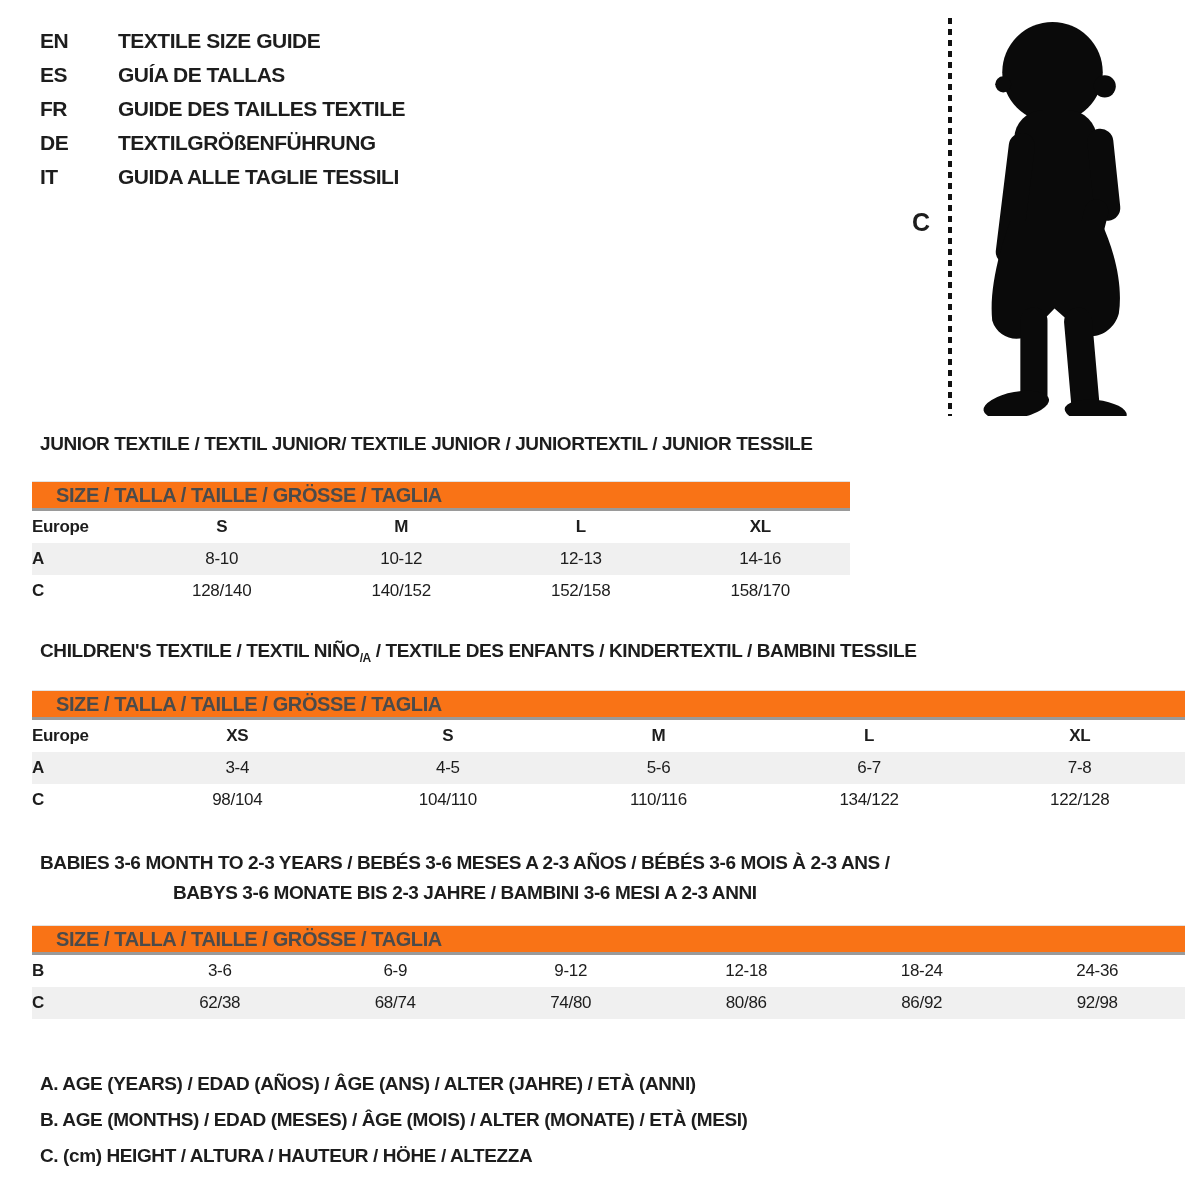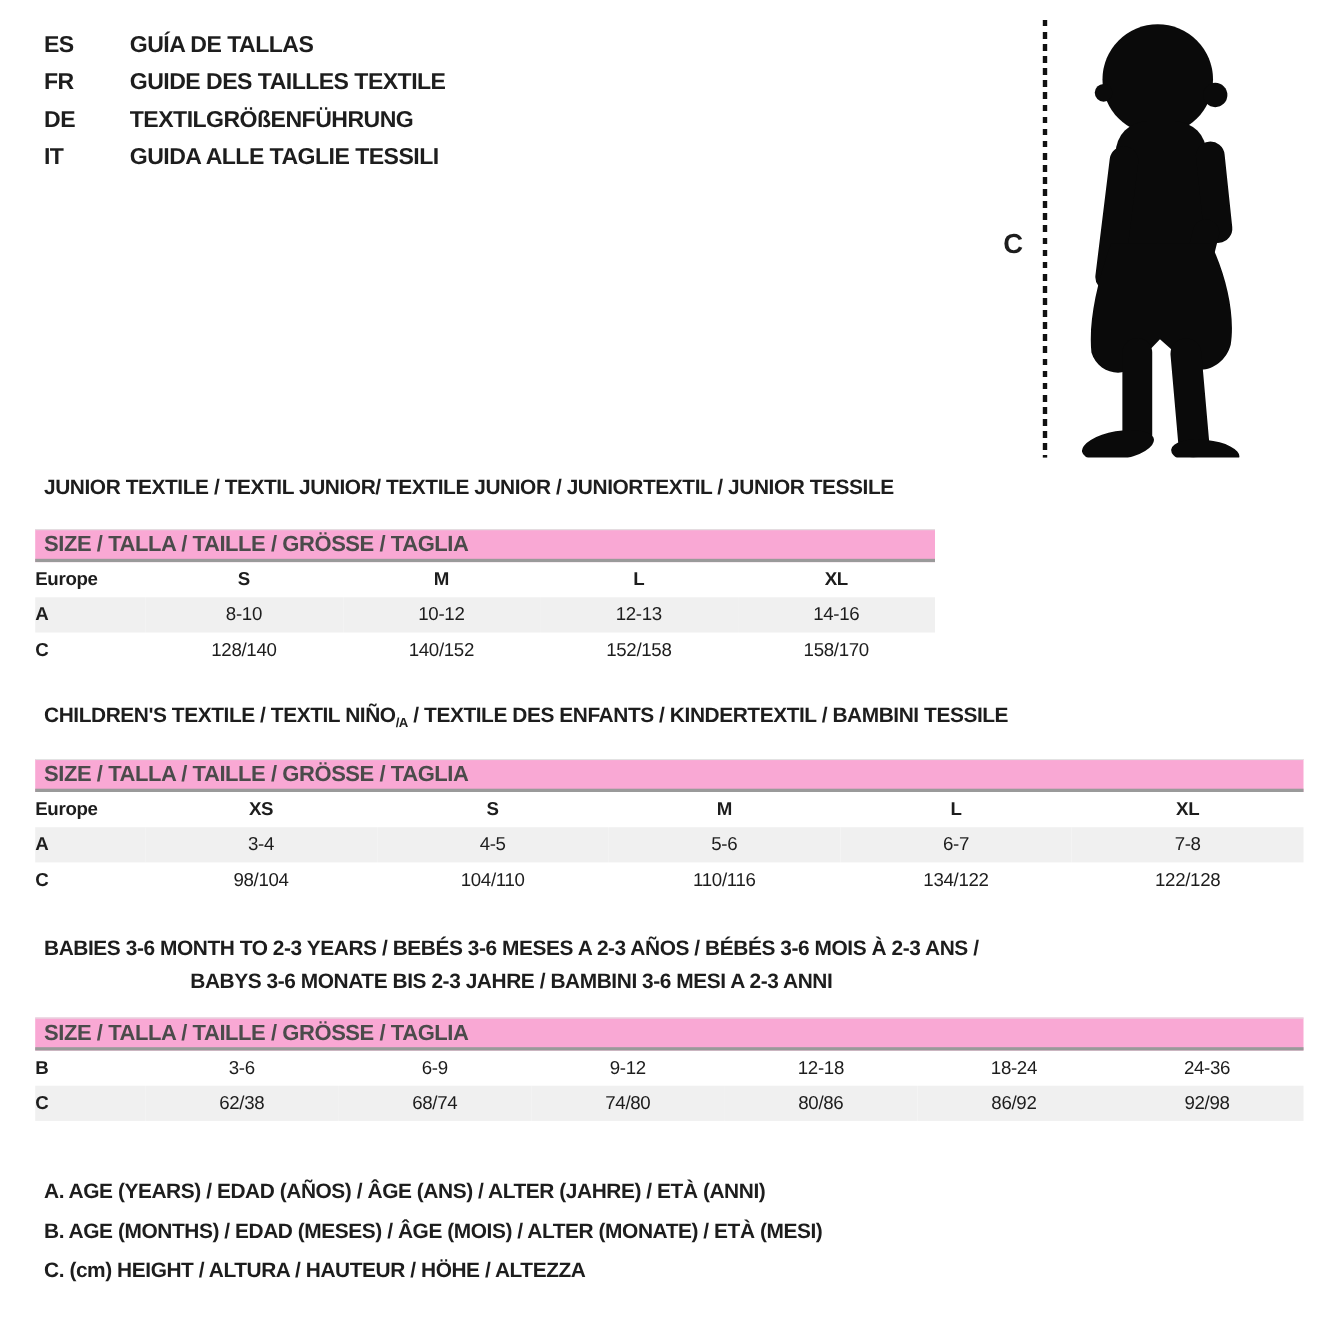"EN" div.lang-row { html: none -> <div> <span>EN</span> <span>TEXTILE SIZE GUIDE</span> </div> }
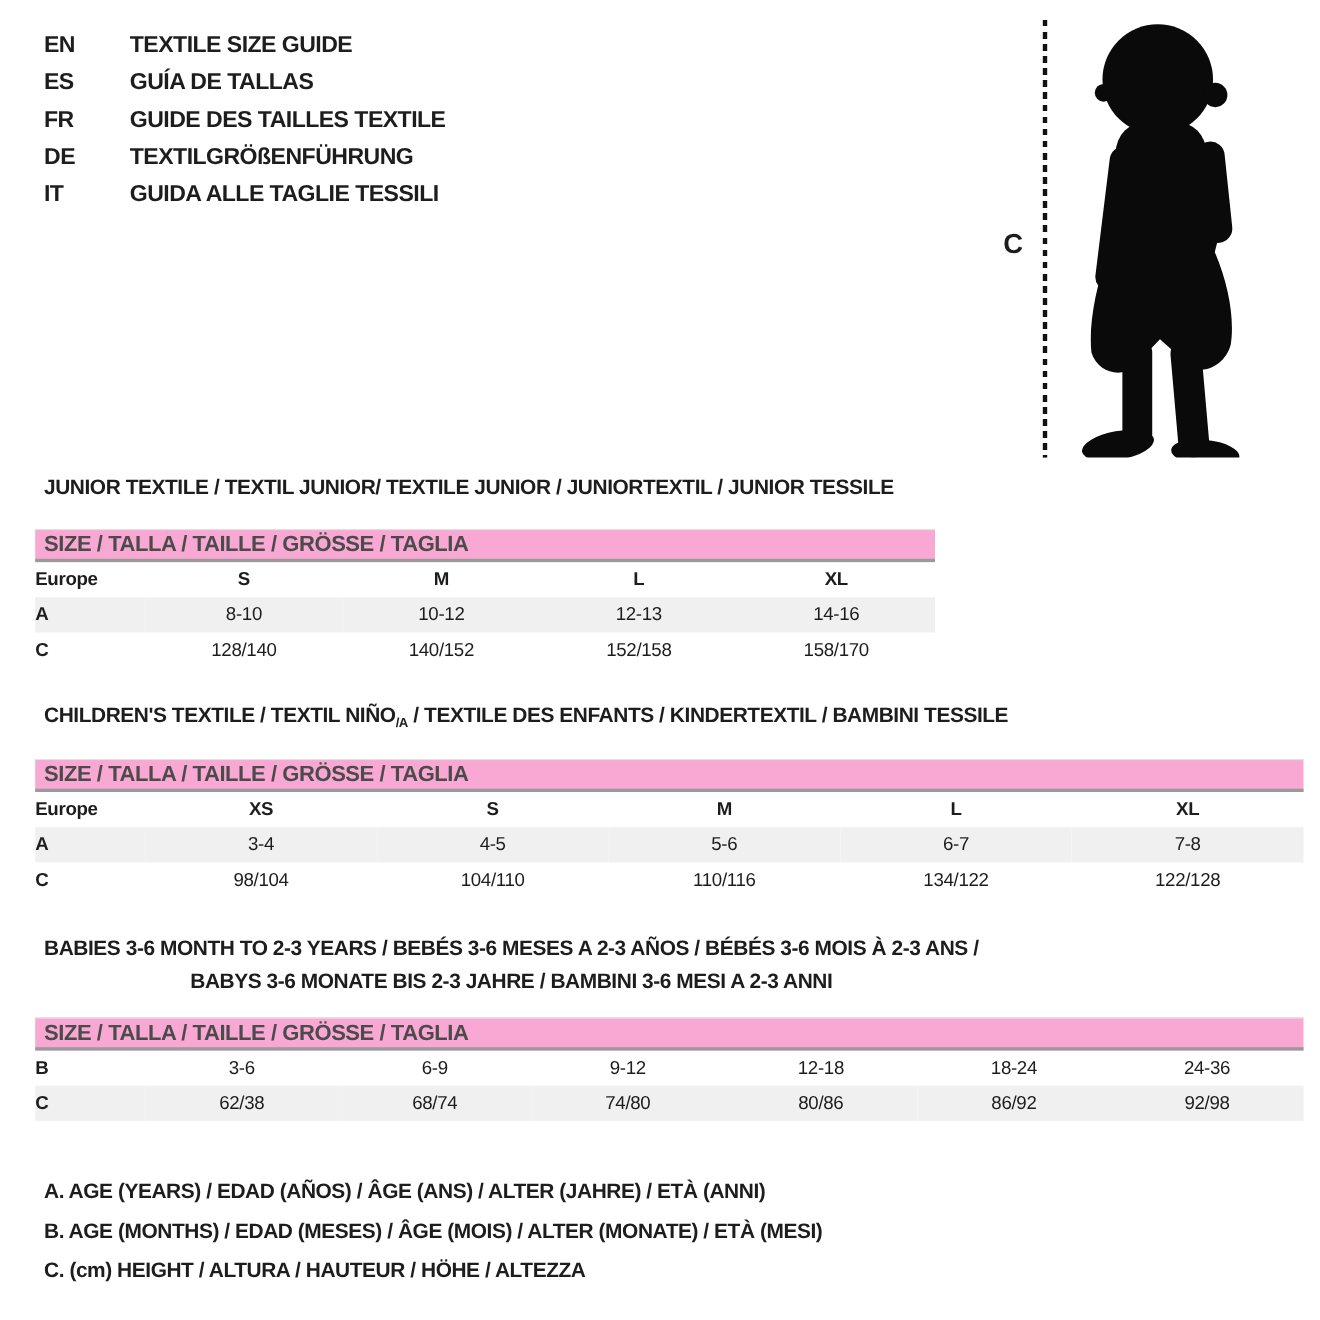"SIZE / TALLA / TAILLE" .size-bar { background: #f9a8d4 -> #f97316; padding-left: 8px -> 24px }
